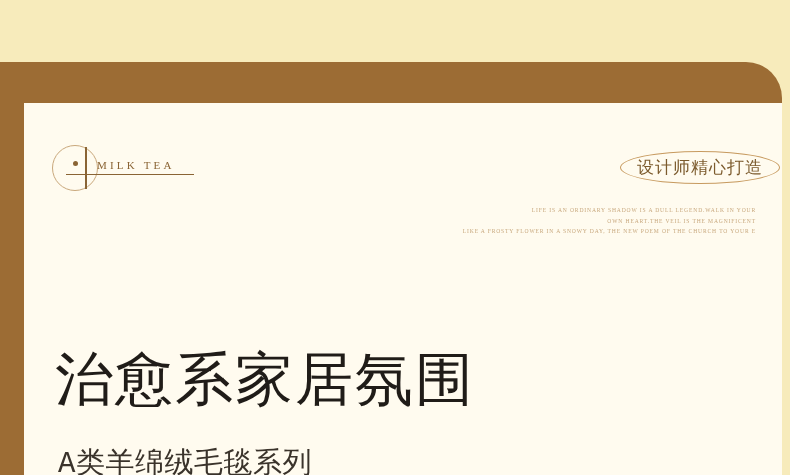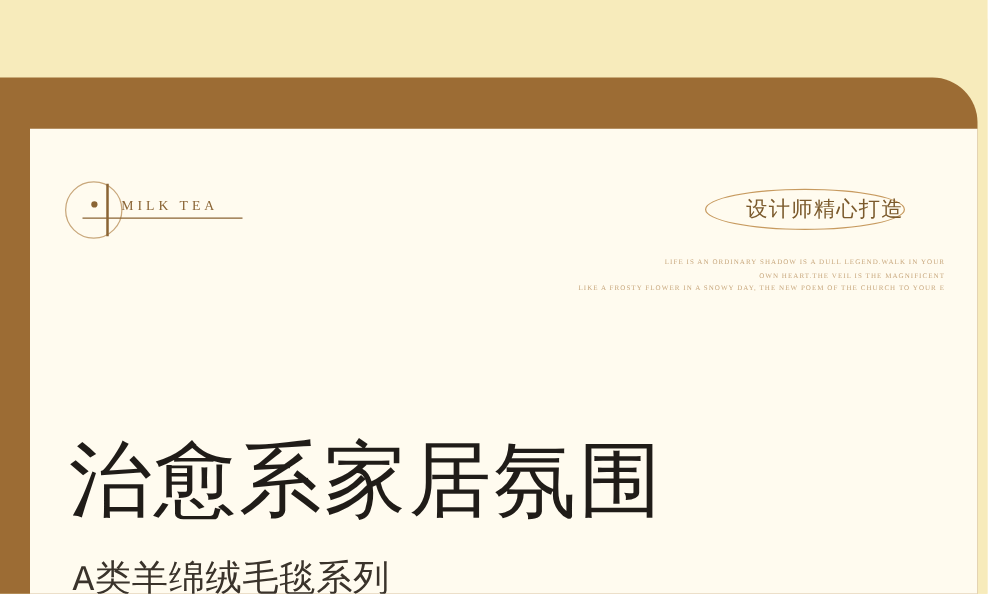"设计师精心打造" #badge { justify-content: flex-end -> center; left: 564px -> 620px }
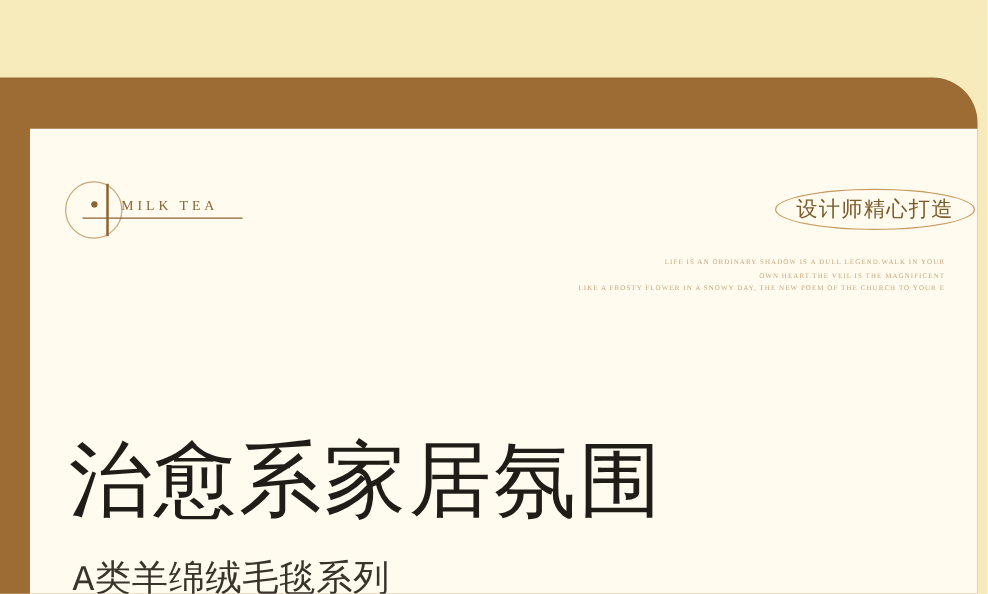"治愈系家居氛围" #headline-cn { font-size: 66px -> 58px }
